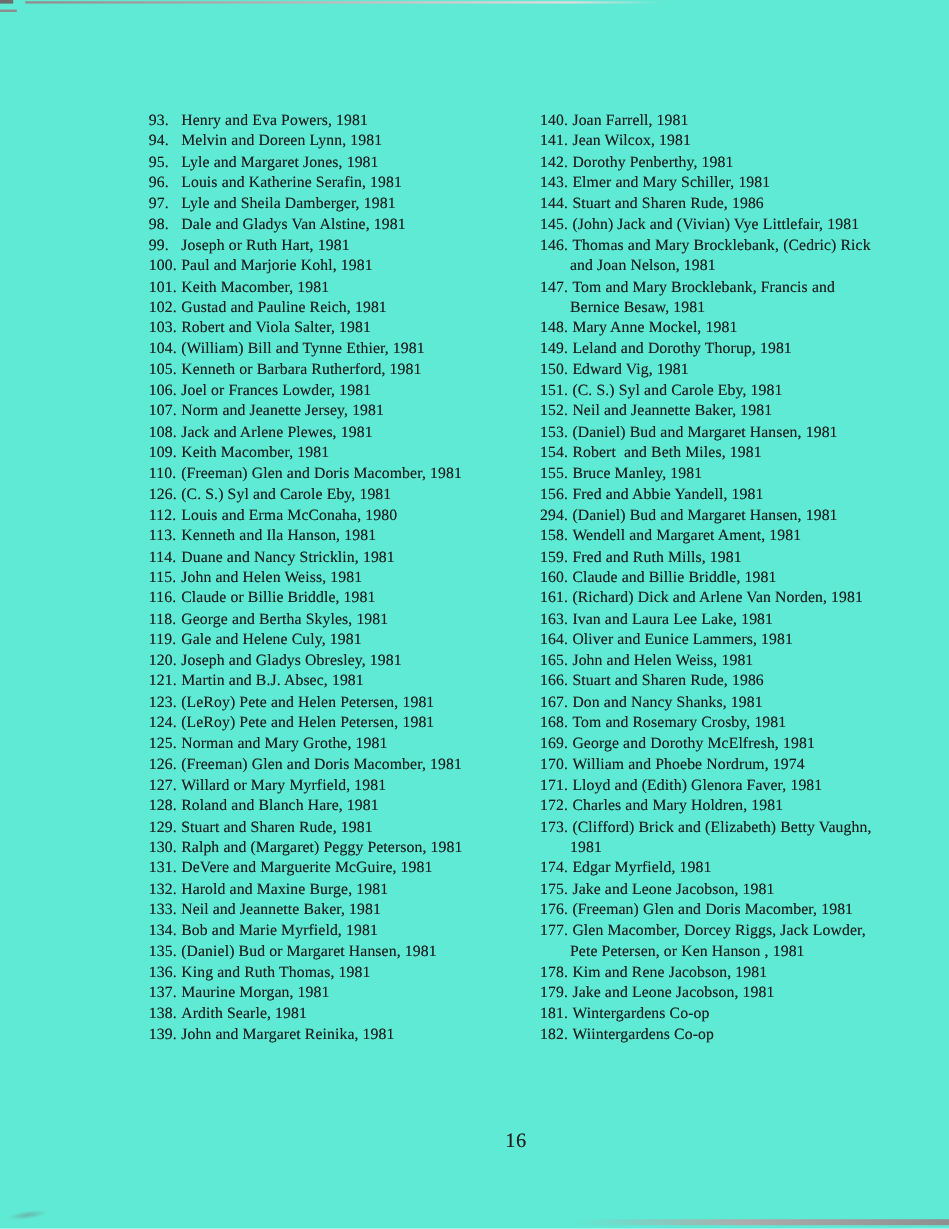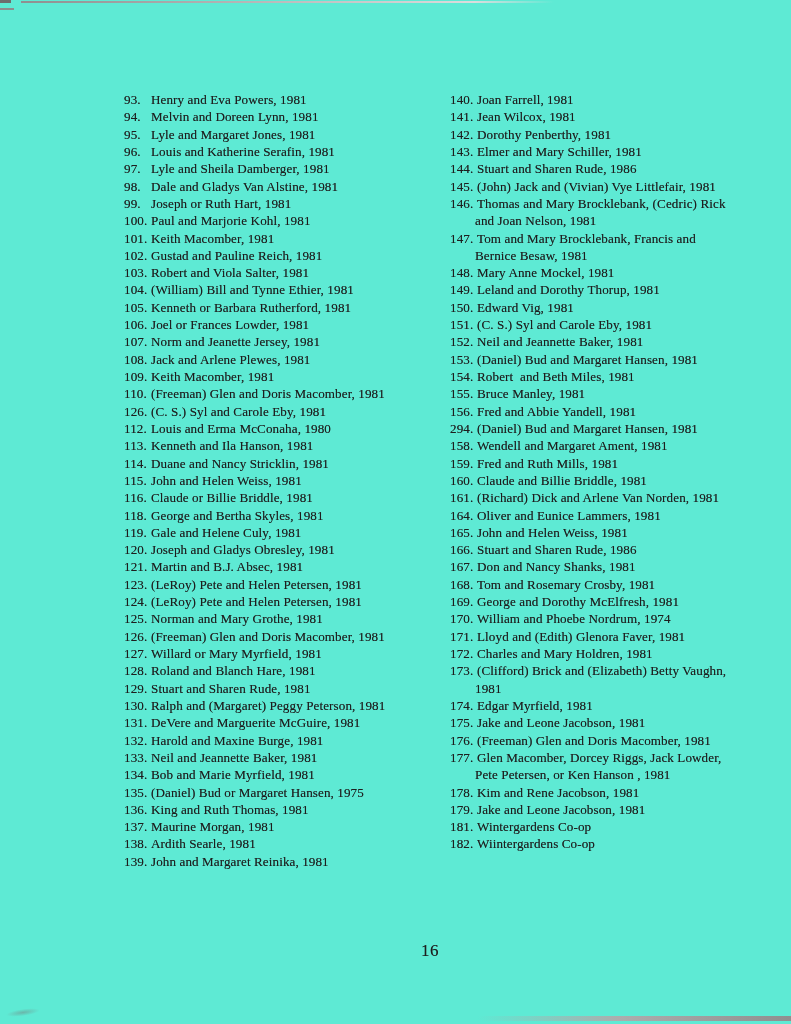"163. Ivan and Laura Lee" div.entry { html: none -> <div><span>163.</span><span>Ivan and Laura Lee Lake, 1981</span></div> }
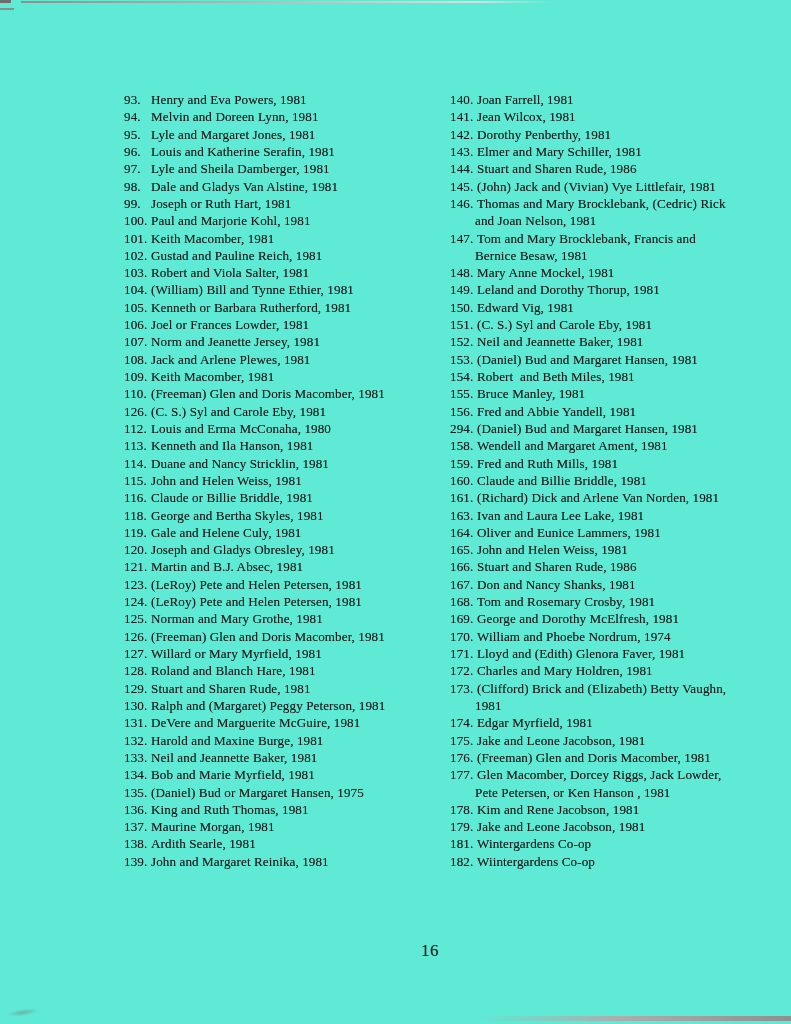"(Daniel) Bud or Margaret Hansen," span.txt { text: 1975 -> 1981 }
